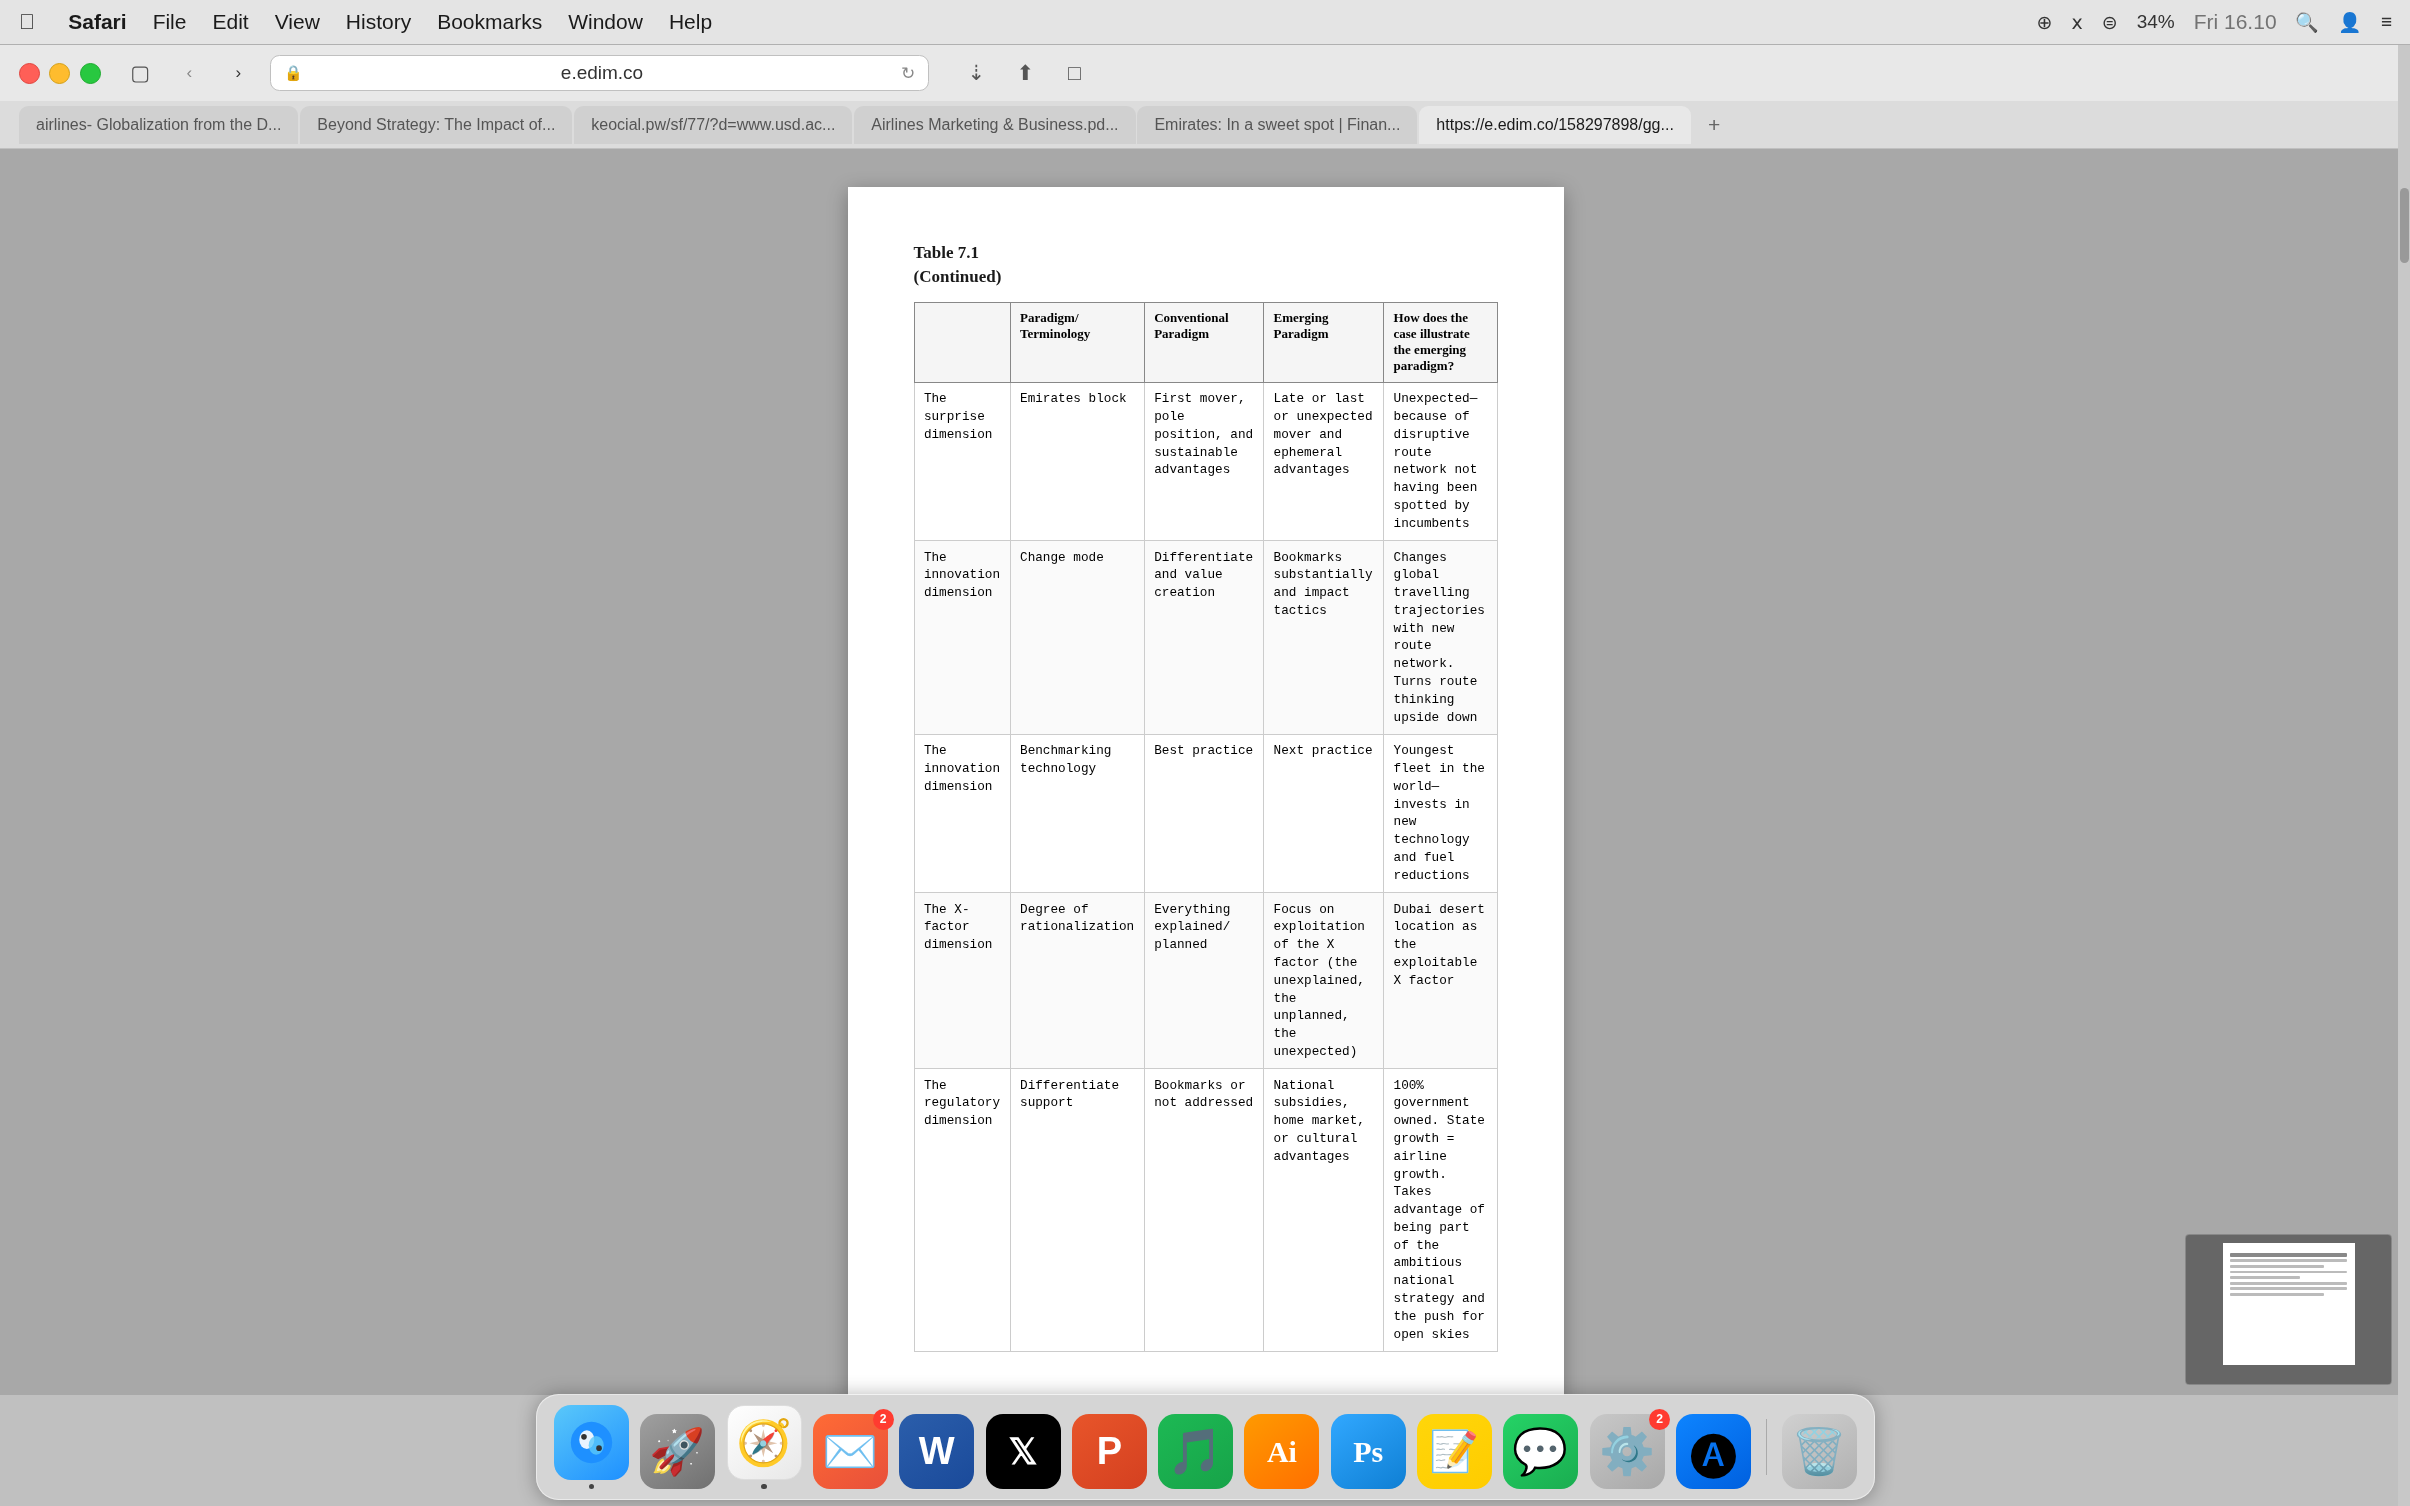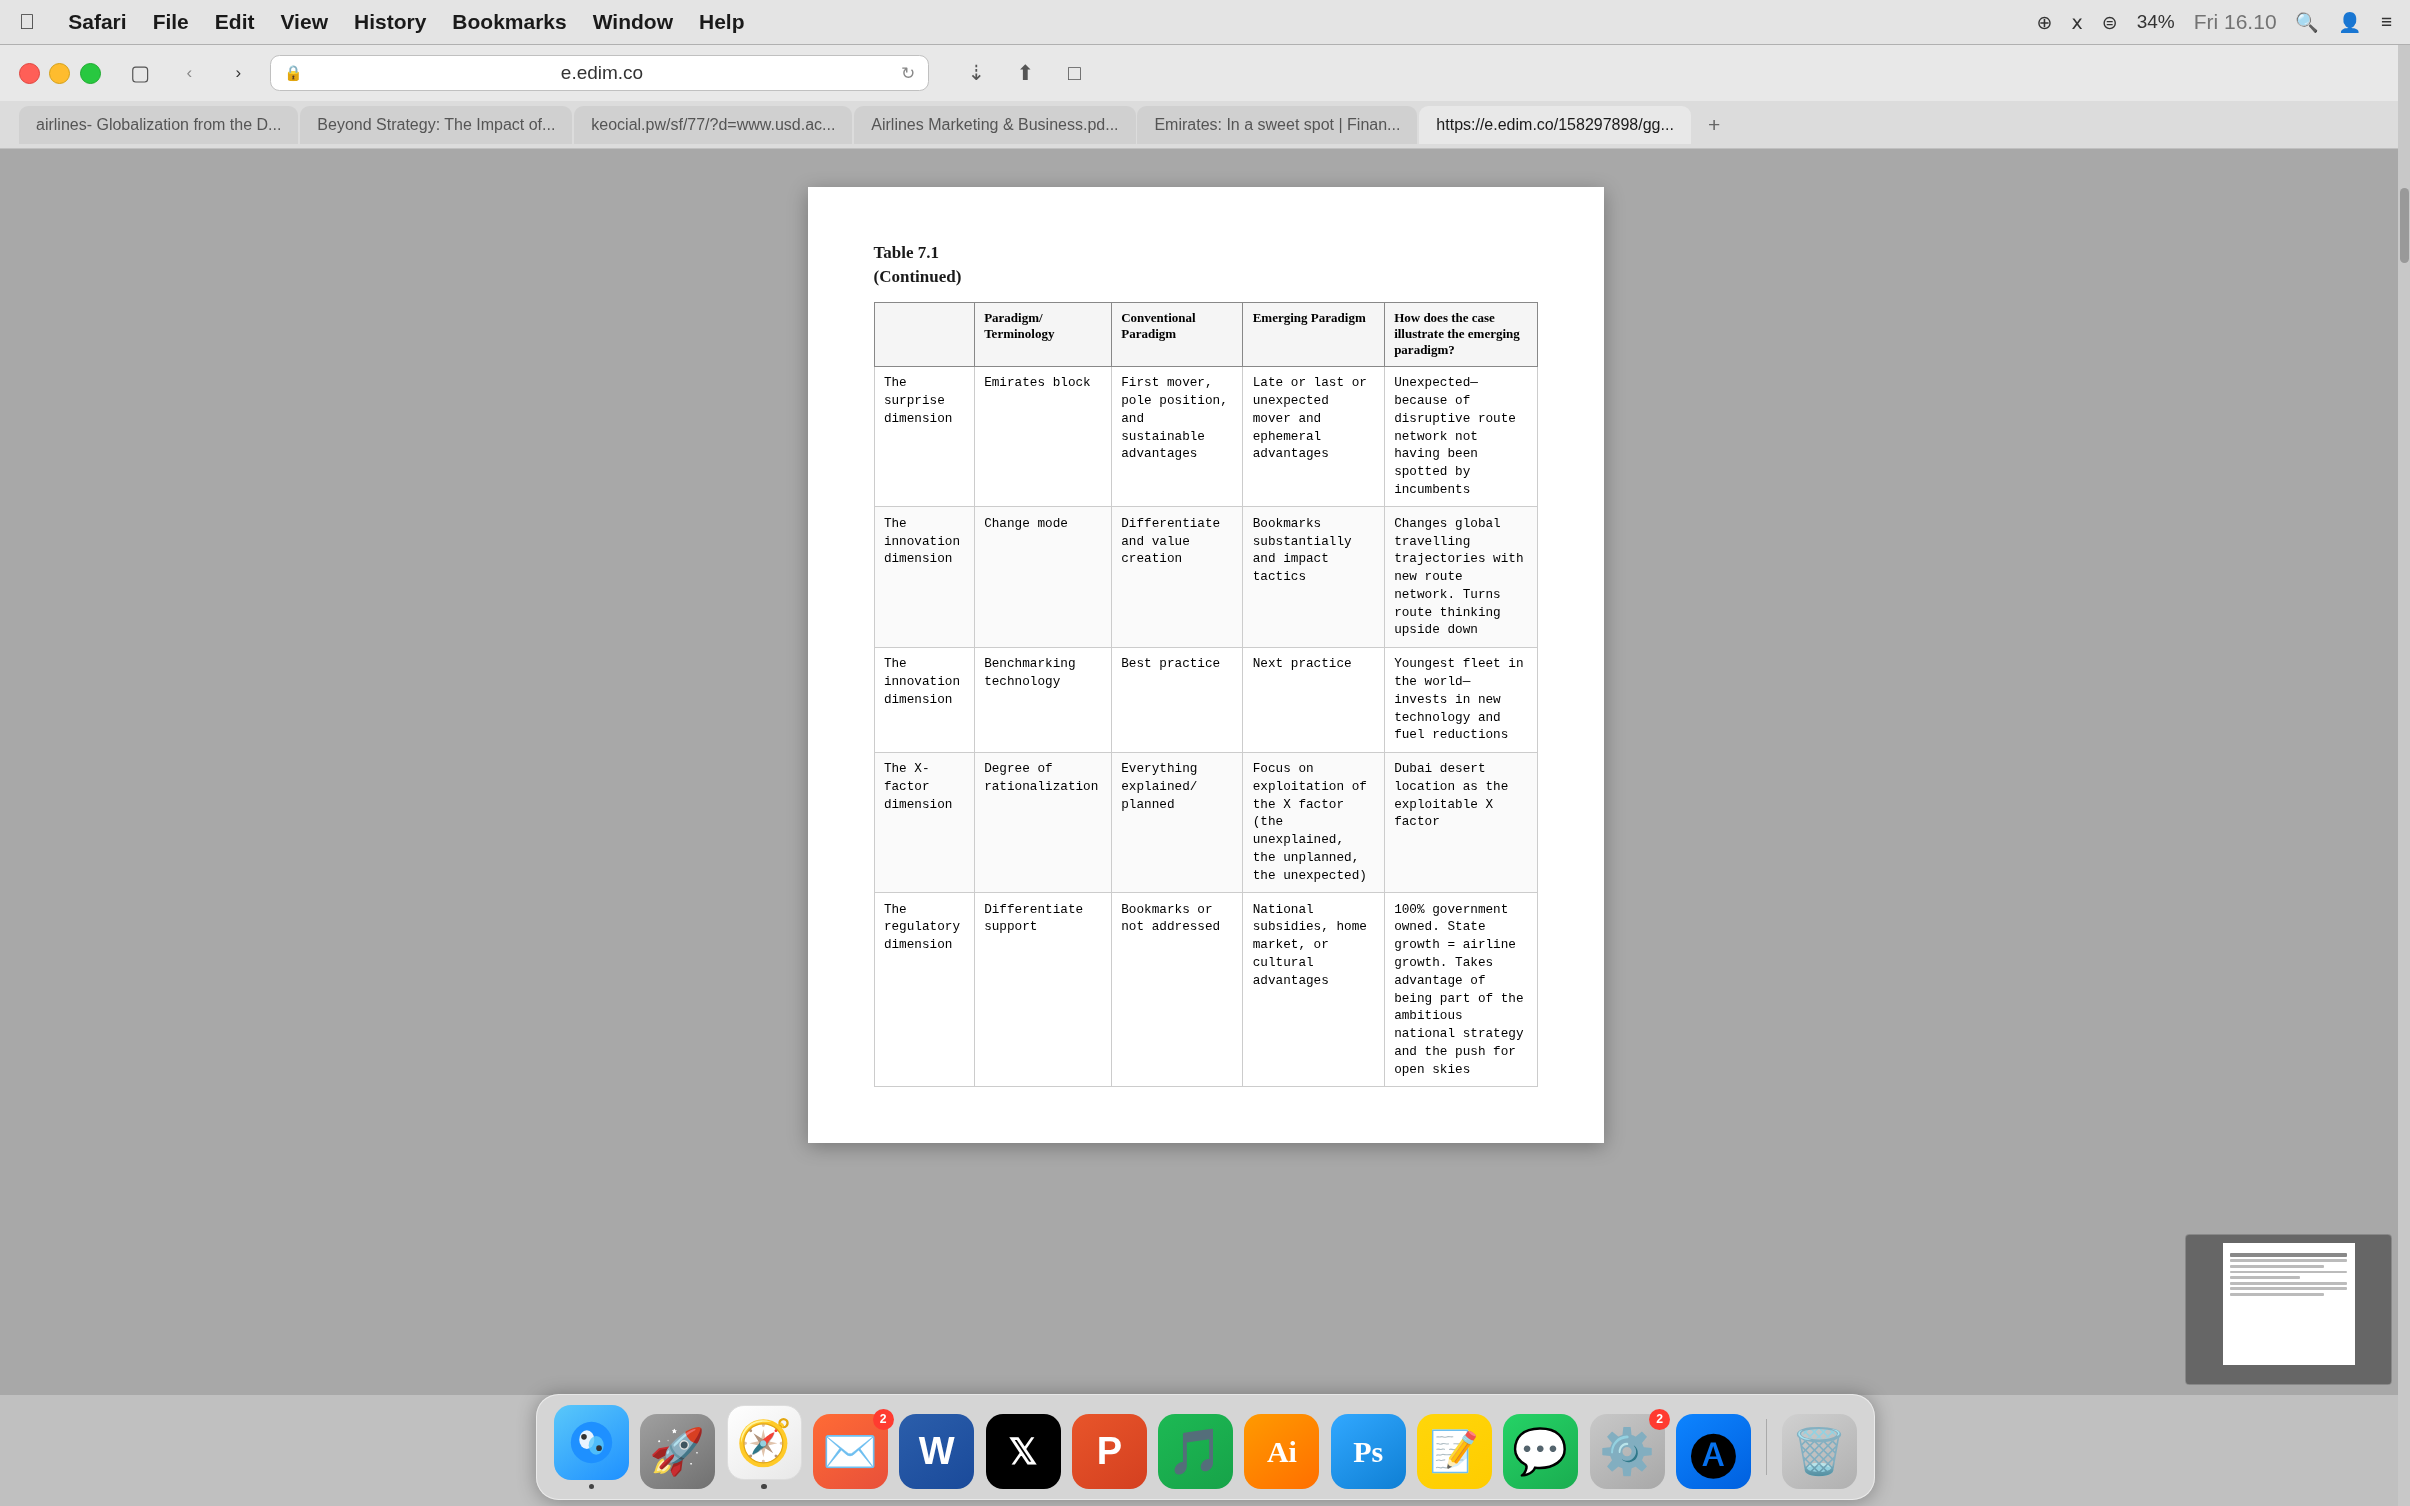"File" .menu-item { font-weight: 700 -> 400 }
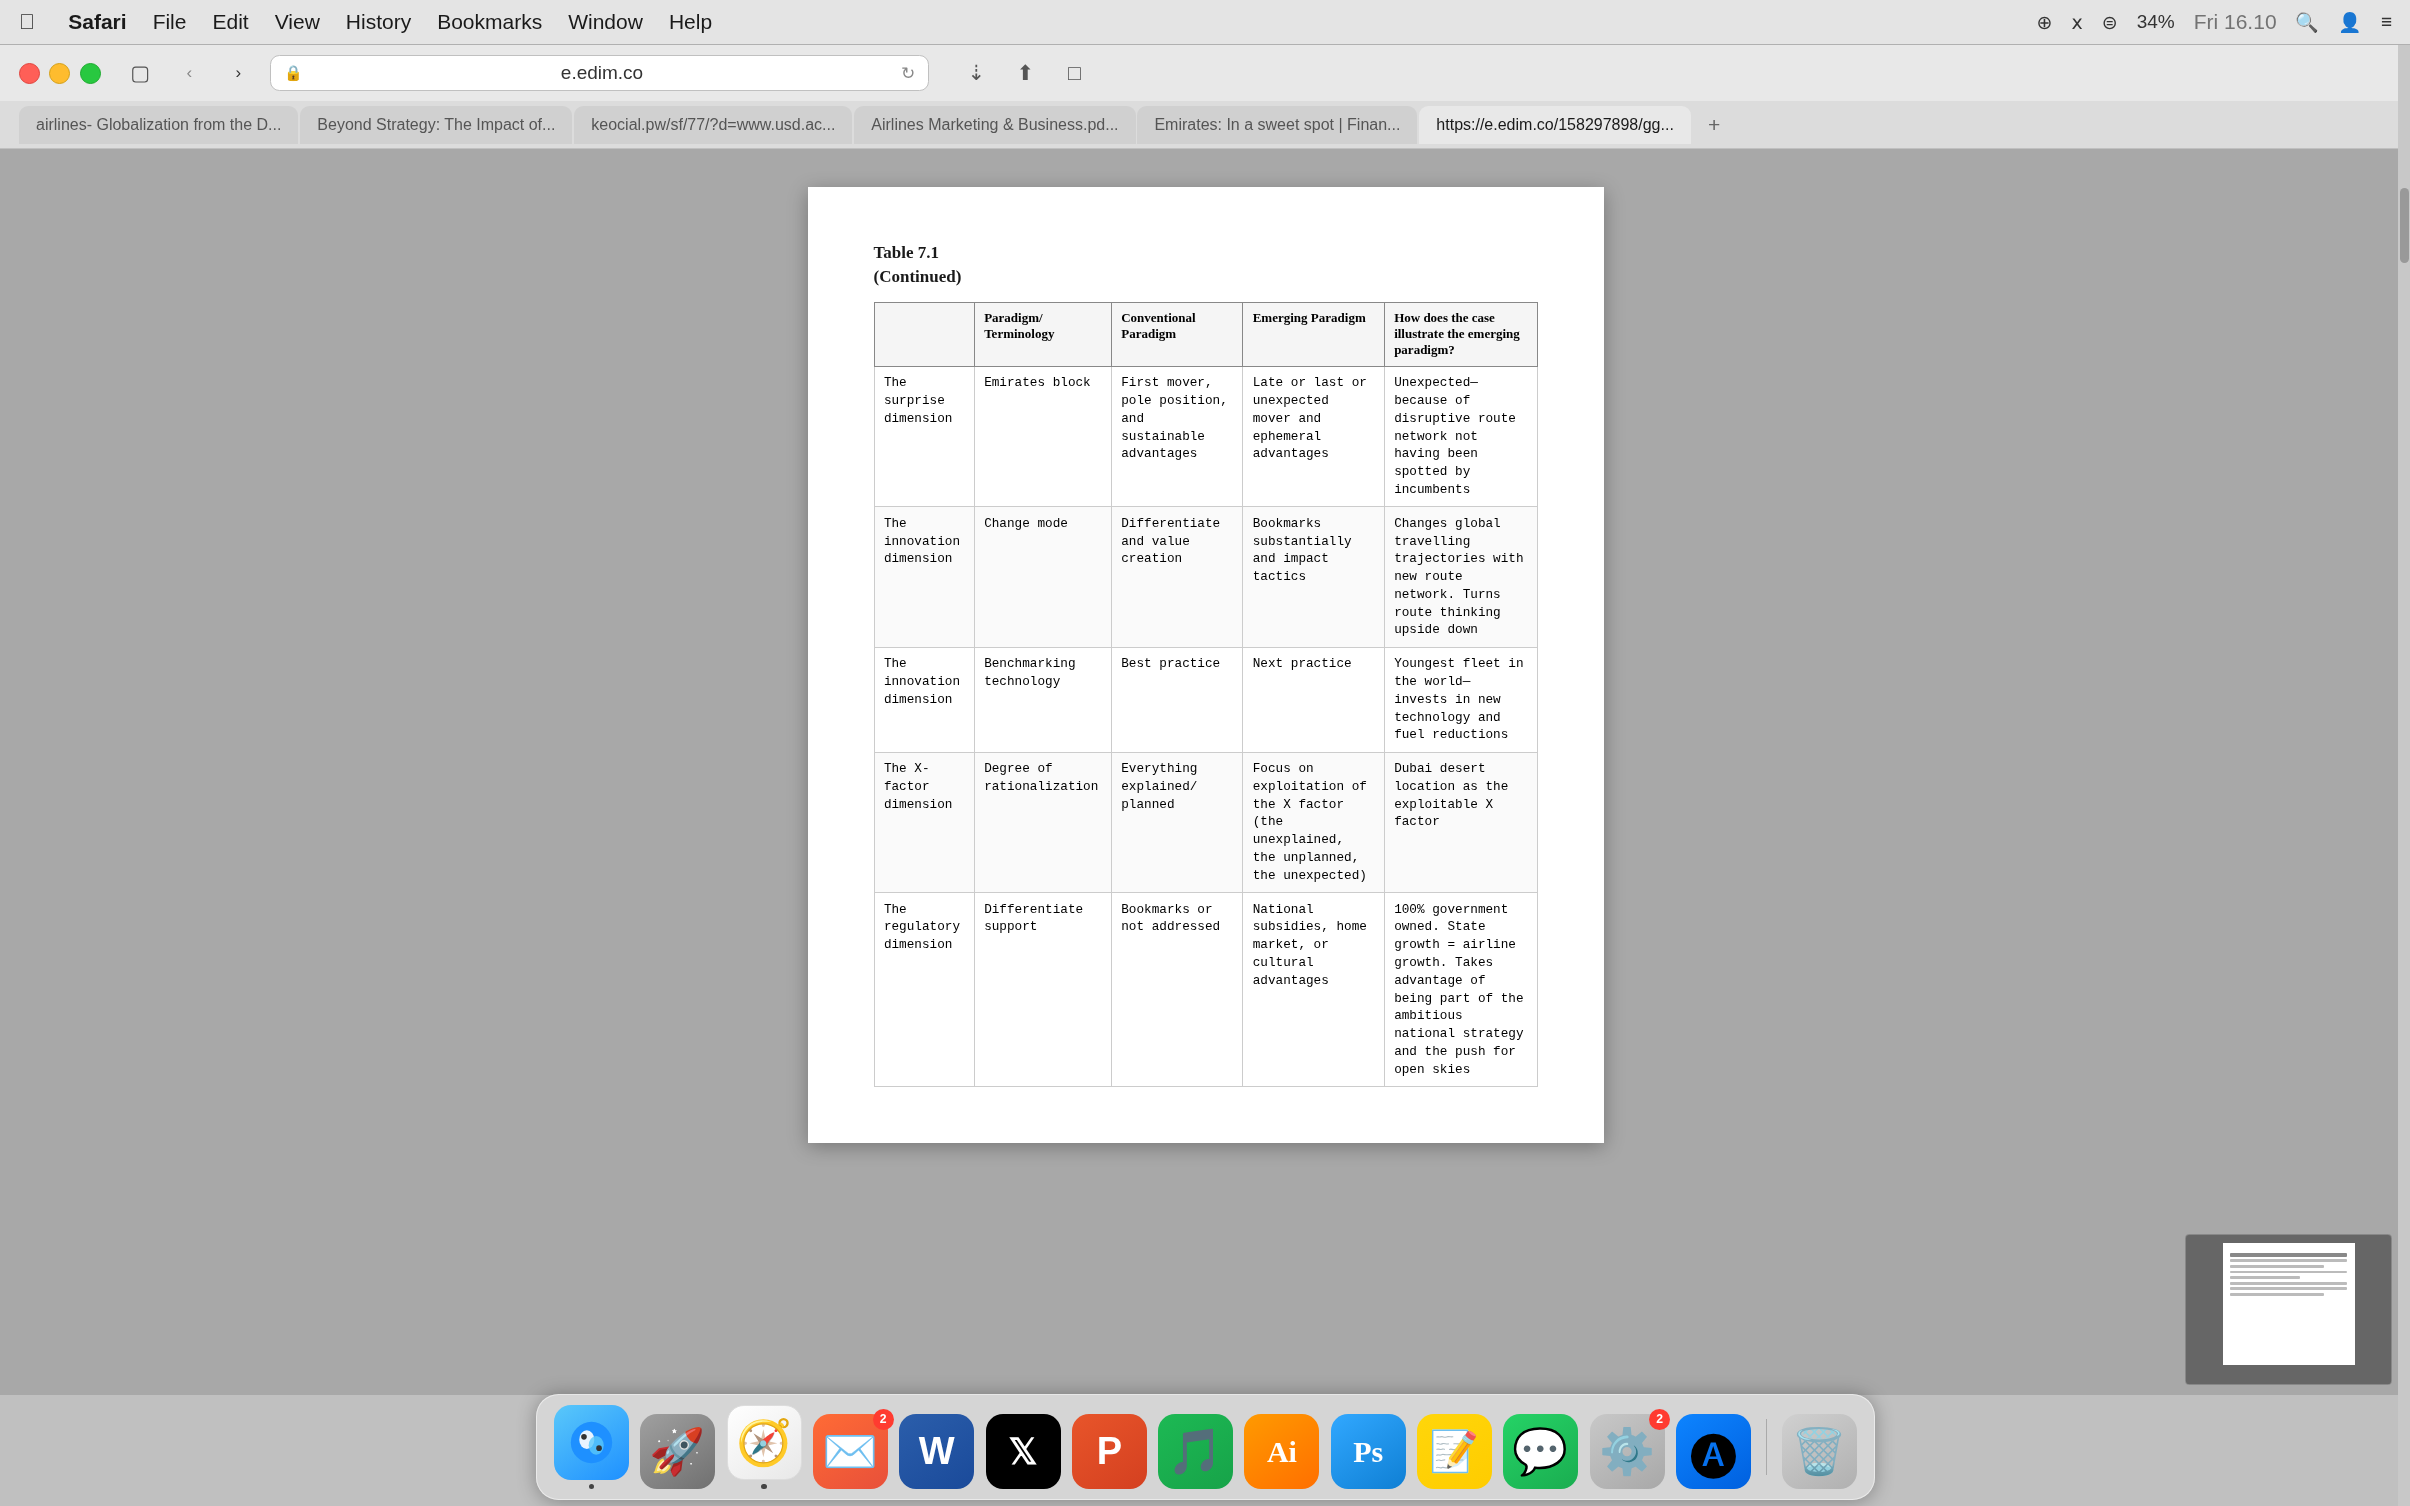"Table 7.1" .pdf-page { width: 796px -> 716px }
